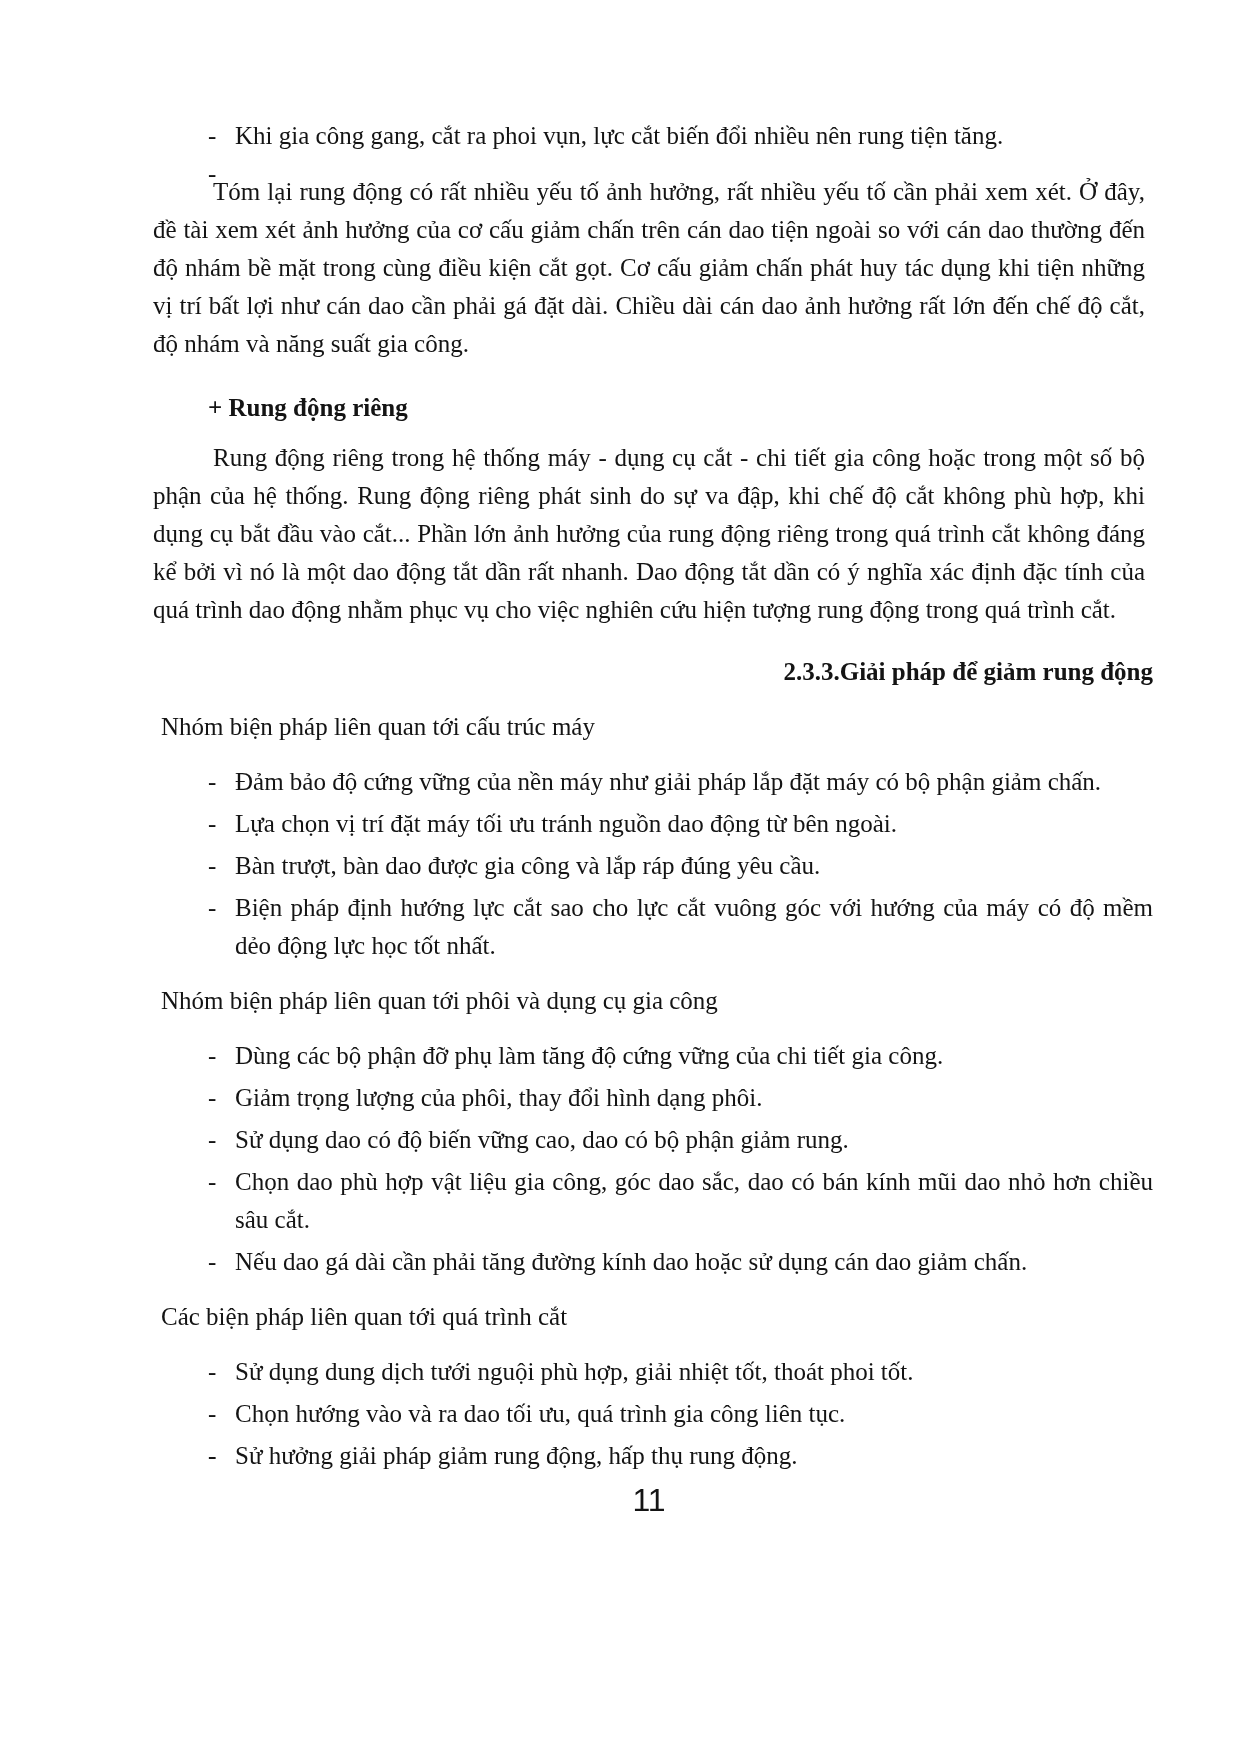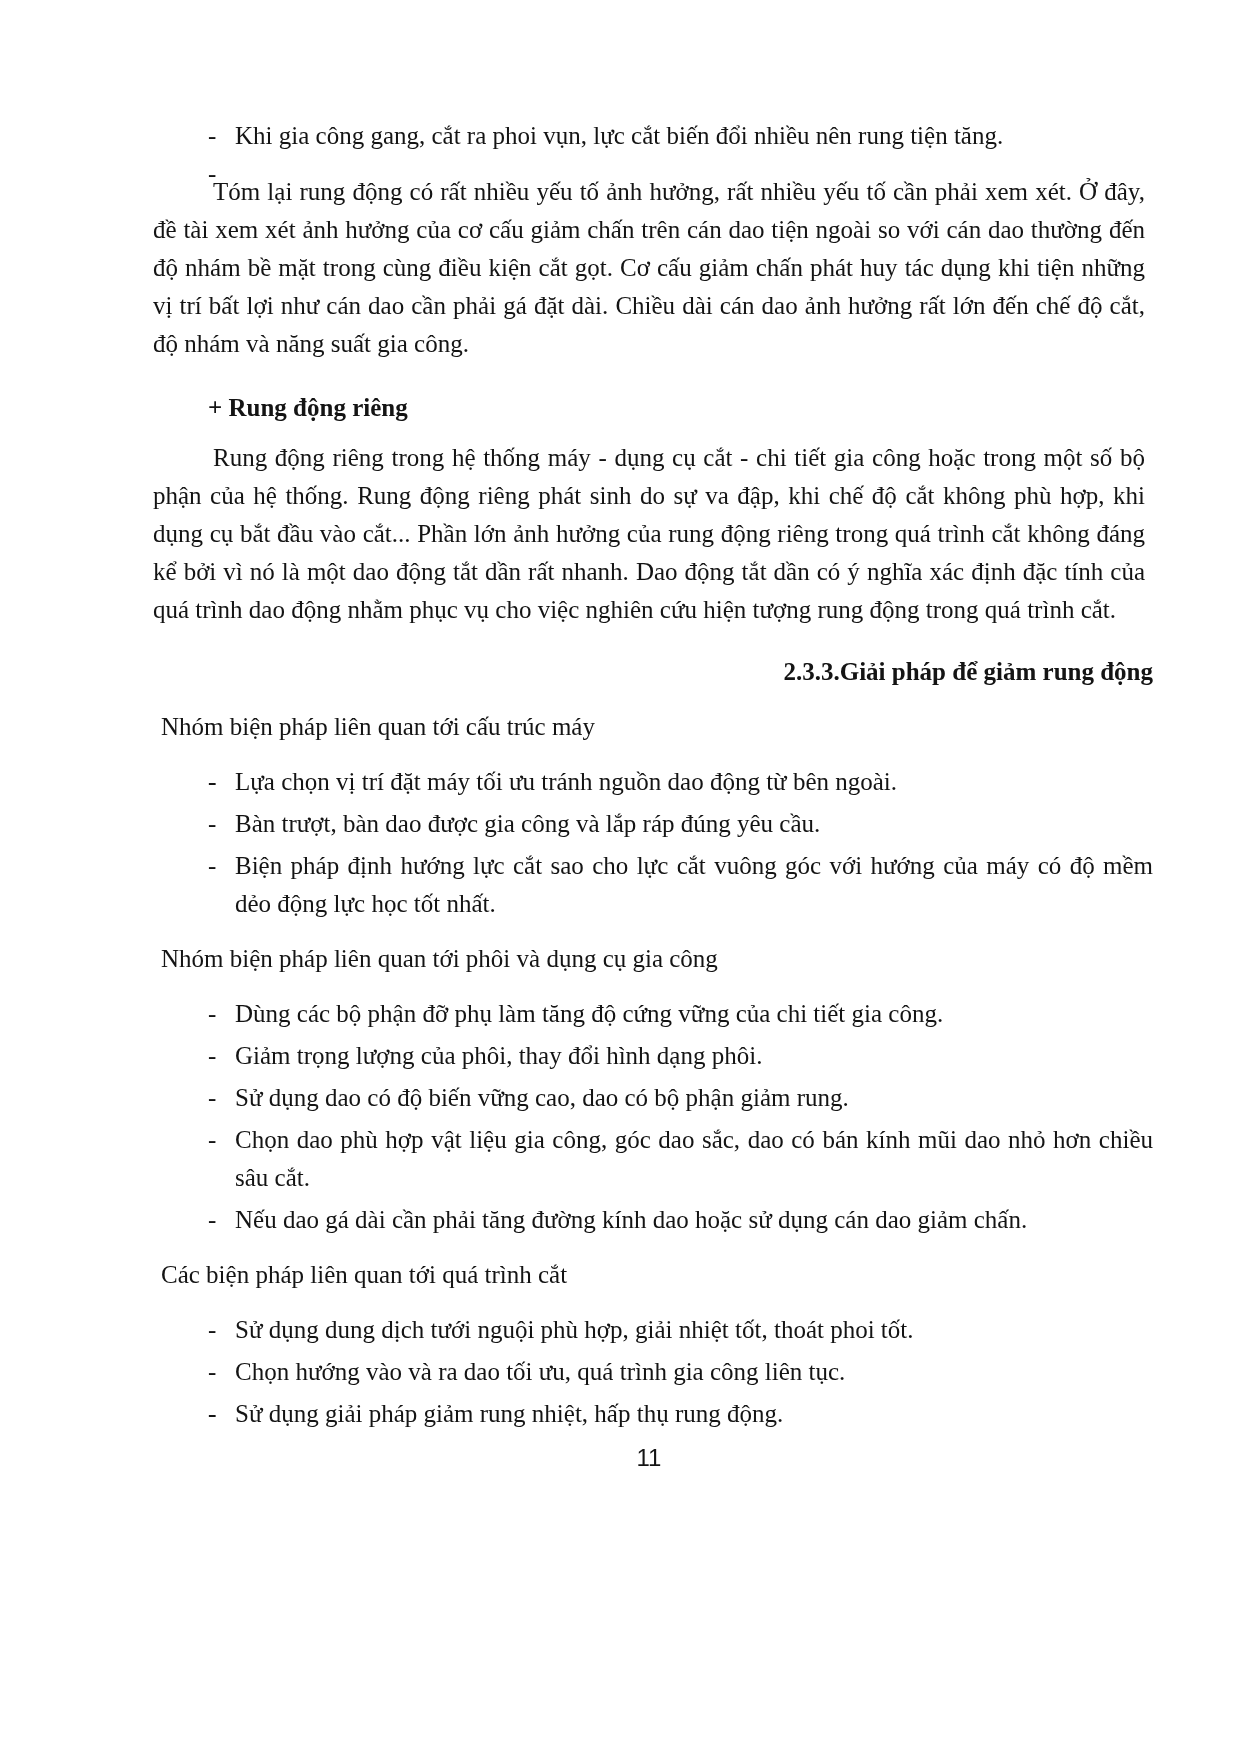"Đảm bảo độ cứng vững" span { html: none -> <span>Đảm bảo độ cứng vững của nền máy như giải pháp lắp đặt máy có bộ phận giảm chấn.</span> }
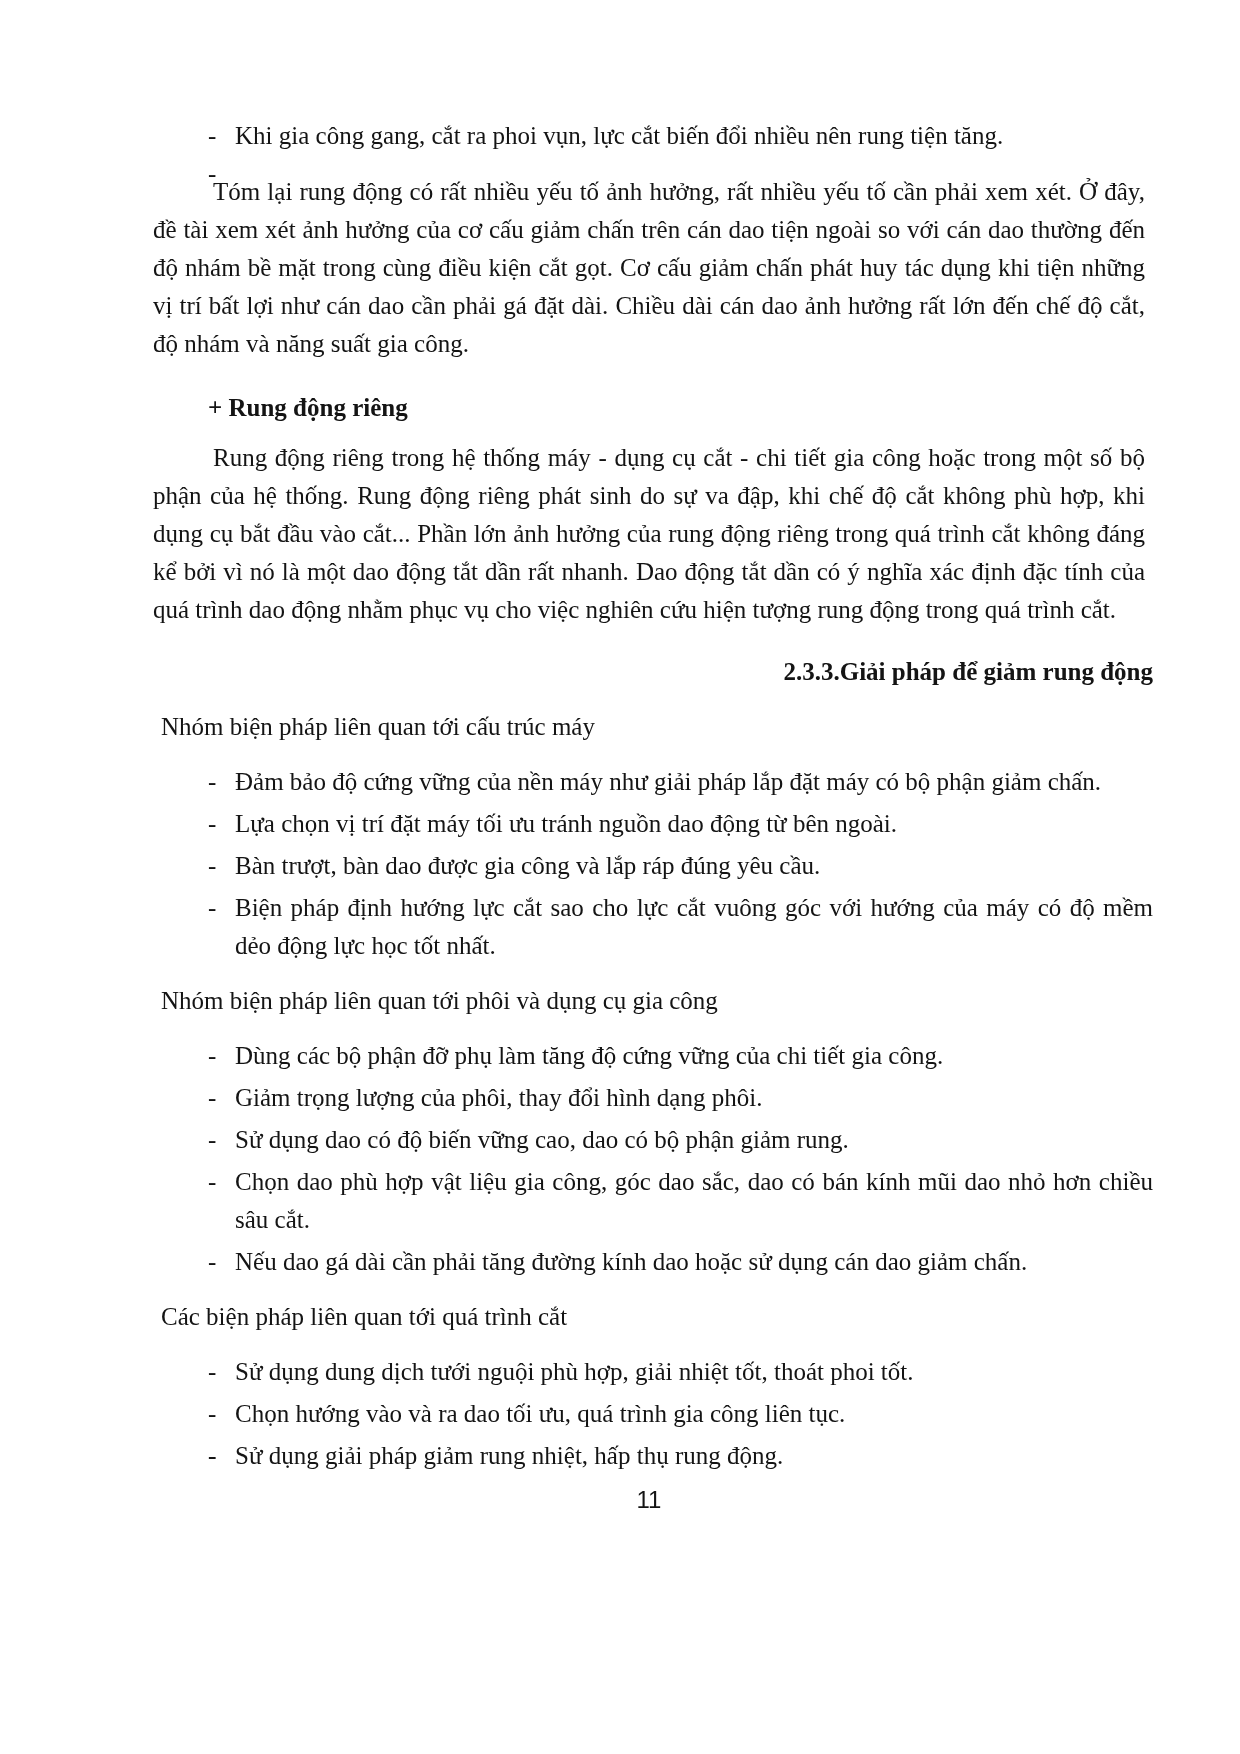"Sử dụng giải pháp giảm" span { text: dụng giải pháp giảm rung nhiệt -> hưởng giải pháp giảm rung động }
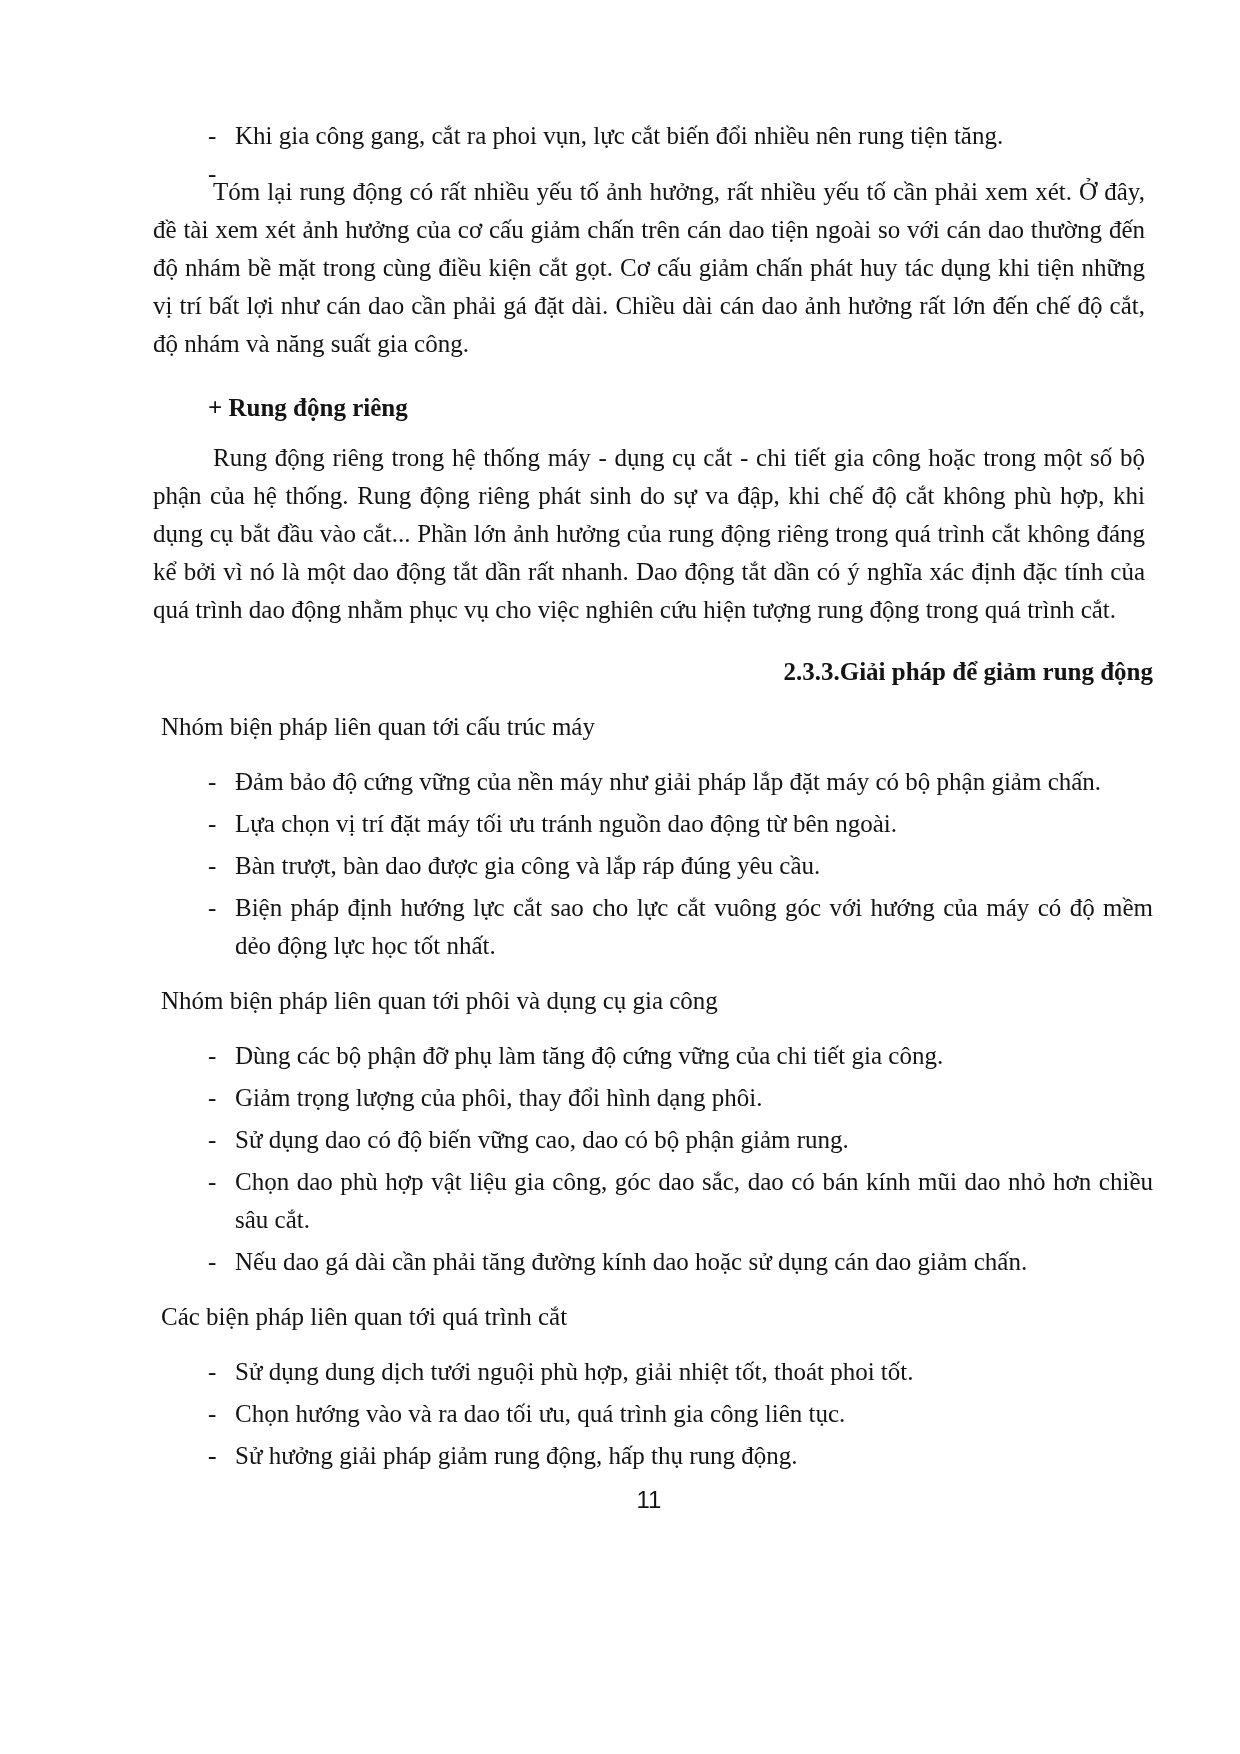"11" .page-num { font-size: 24px -> 32px }
